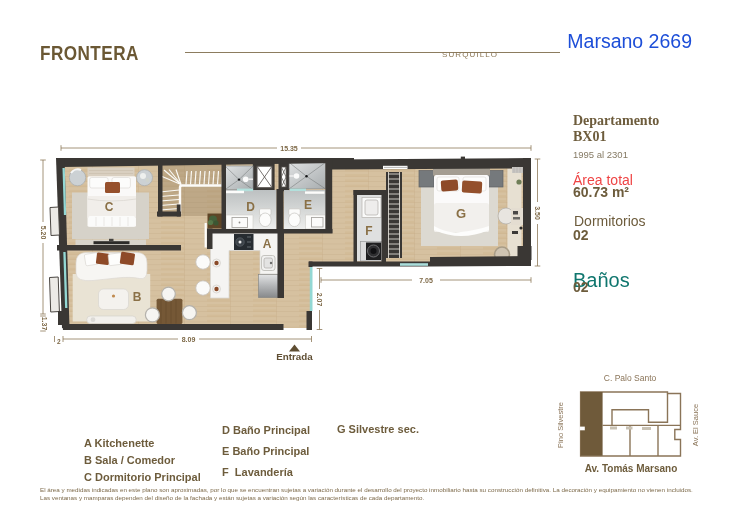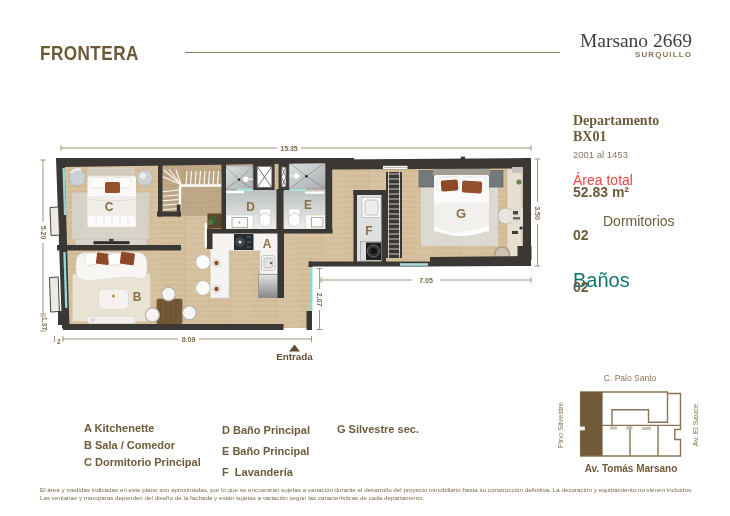"Marsano 2669" div.abs { color: #404040 -> #1d4ed8; font-family: Liberation Serif, serif -> Liberation Sans, sans-serif }
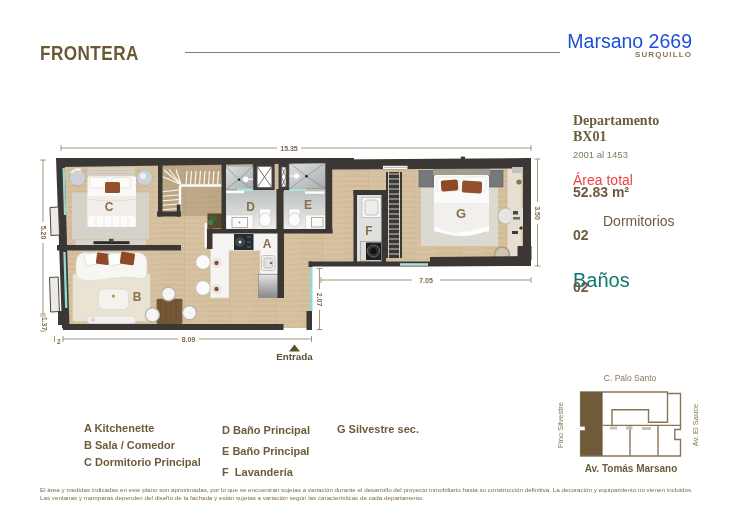"SURQUILLO" div.abs { font-weight: bold -> normal; text-align: right -> none }
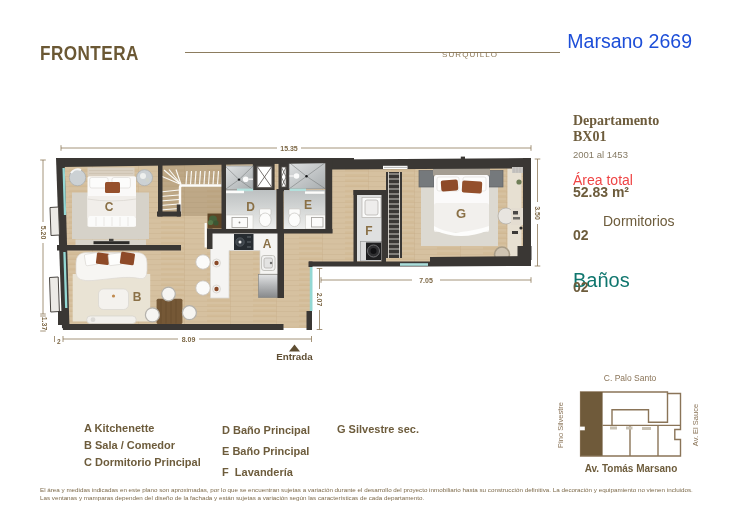"2001 al 1453" div.abs { text: 2001 al 1453 -> 1995 al 2301 }
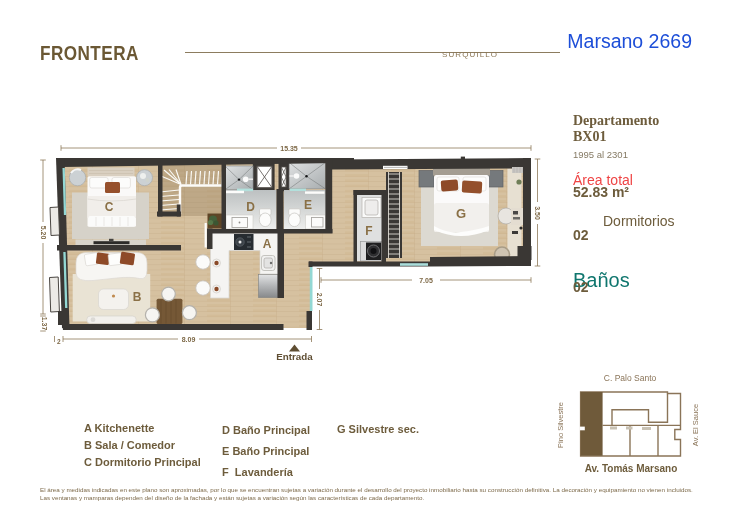"52.83 m²" div.abs { text: 52.83 -> 60.73 }
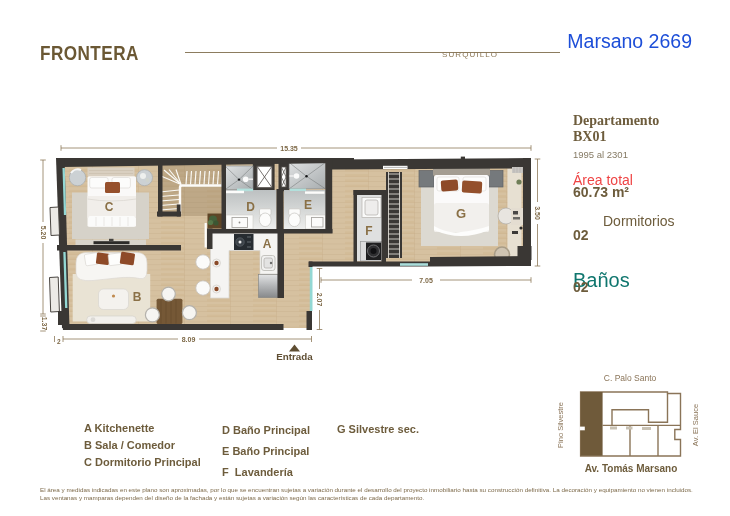"Dormitorios" div.abs { left: 603px -> 574px }
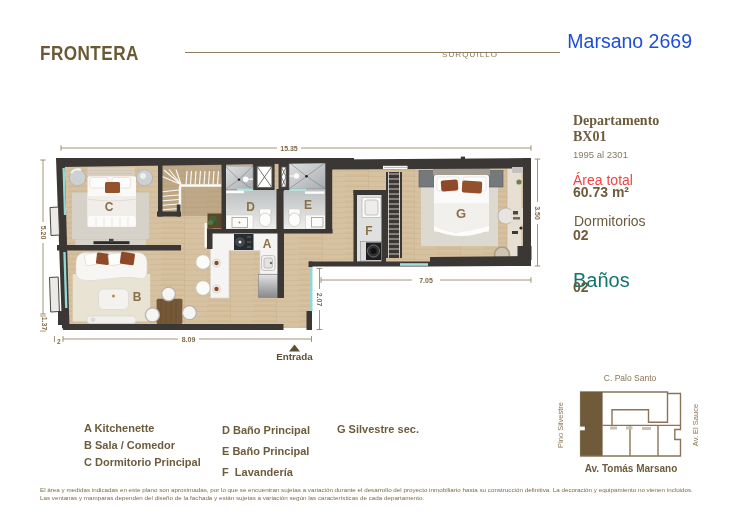"A Kitchenette" div.abs { top: 420px -> 435px }
